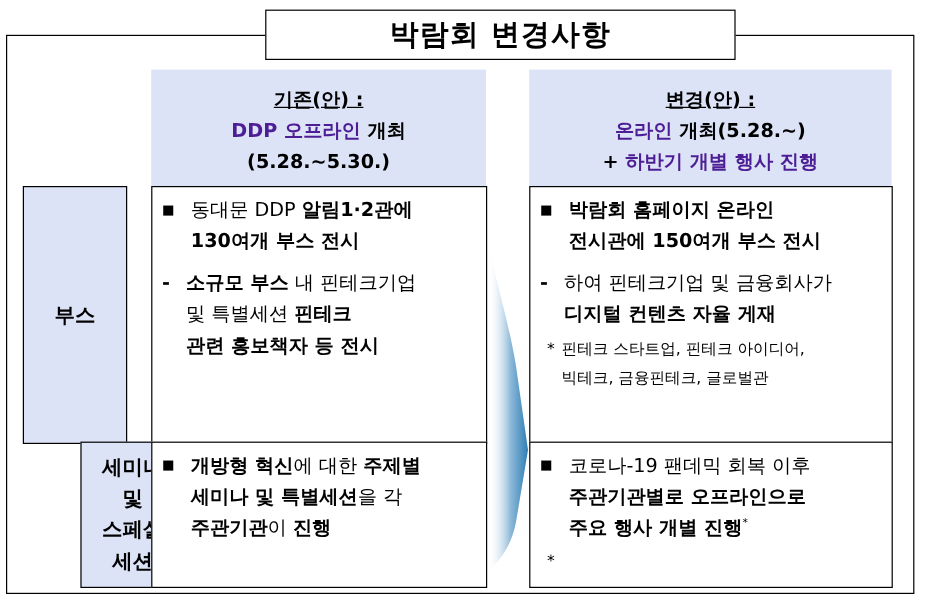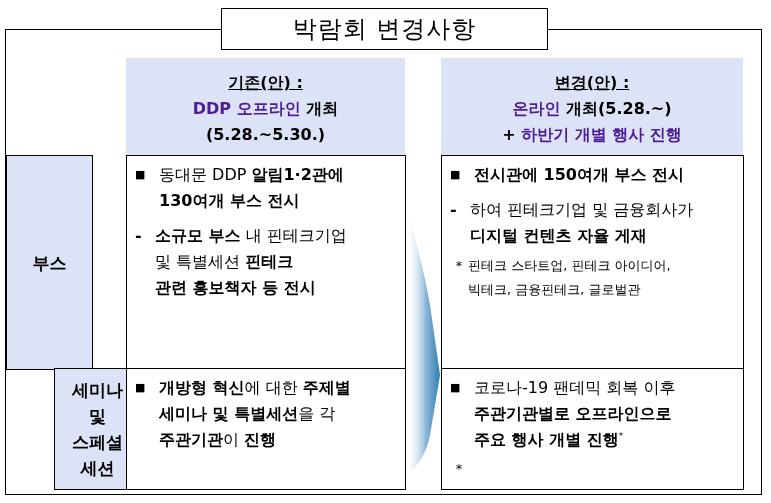"박람회 변경사항" .title-box { font-weight: normal -> bold; width: 327px -> 392px }
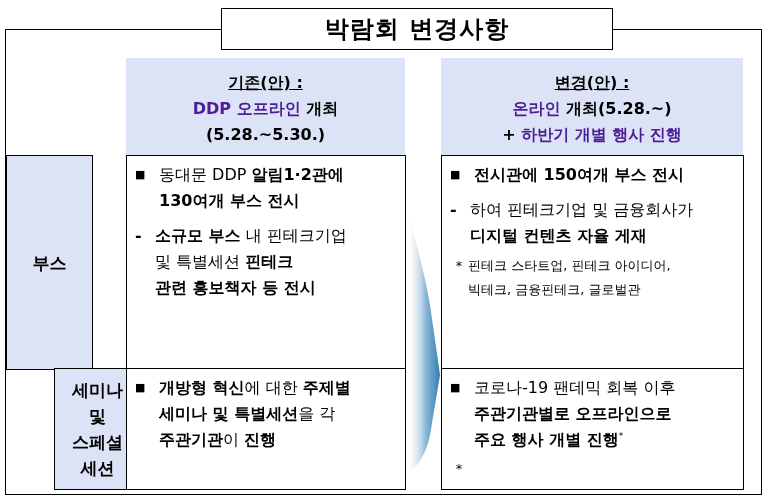"박람회 홈페이지 온라인" div.b { html: none -> <div>박람회 홈페이지 온라인</div> }
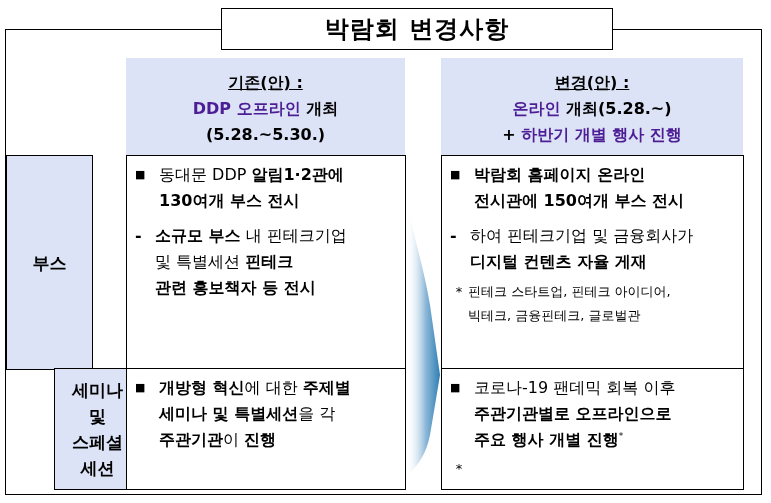"부스" .label { left: 6px -> 19px }
